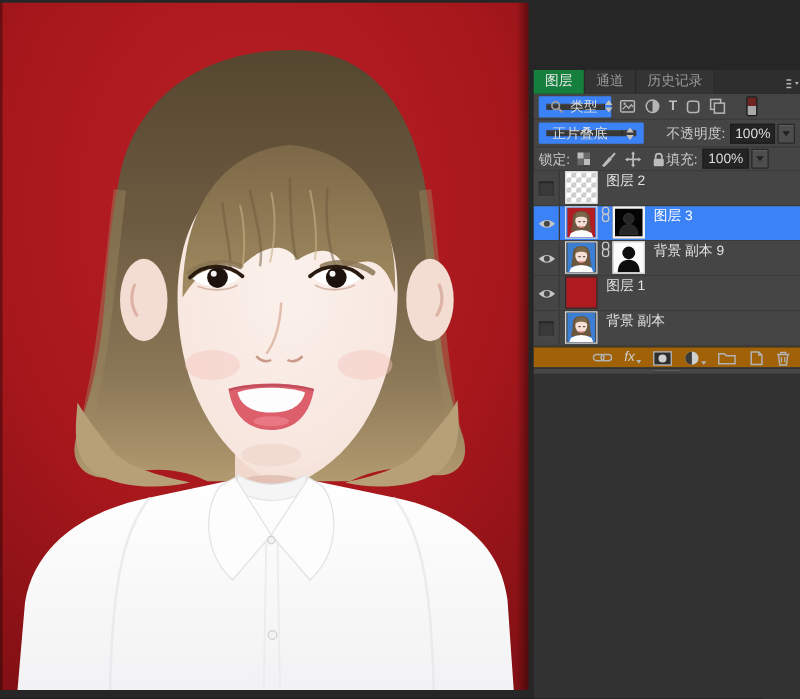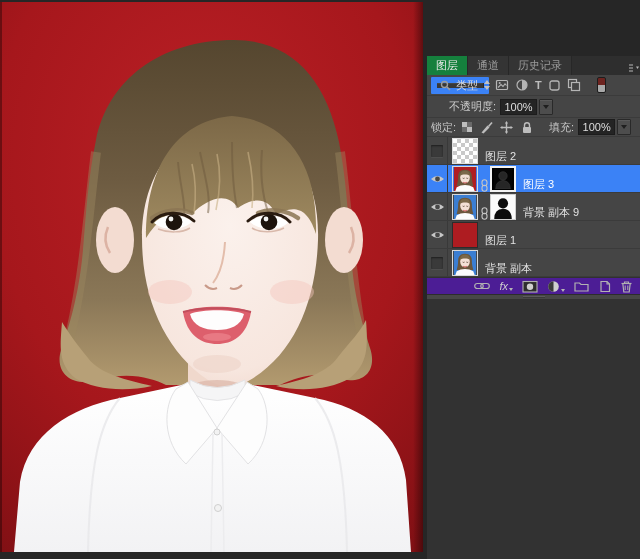"正片叠底" div.dd { html: none -> <div> <span>正片叠底</span> <span> <span></span> <span></span> </span> </div> }
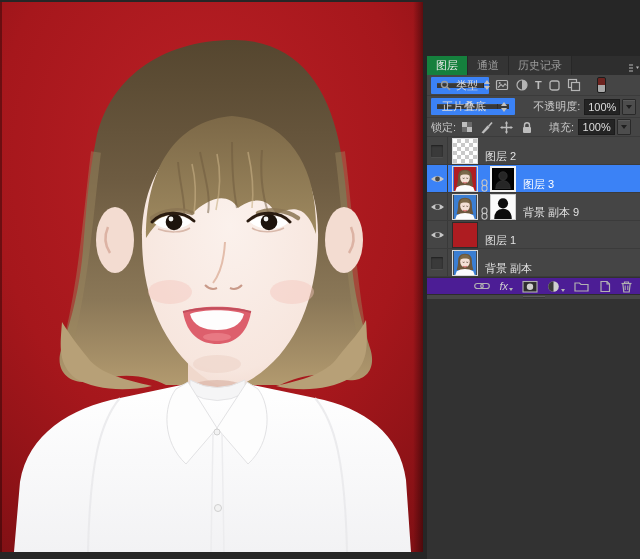"填充:" span.lbl { margin-left: 16px -> none }
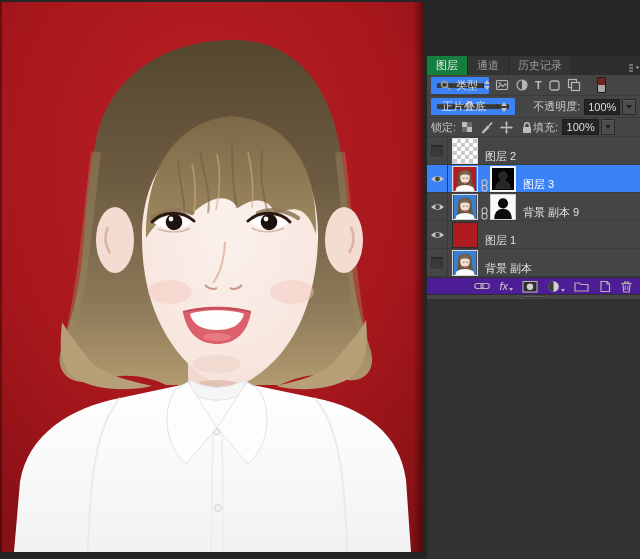"图层 2" .layer-row { align-items: flex-end -> flex-start }
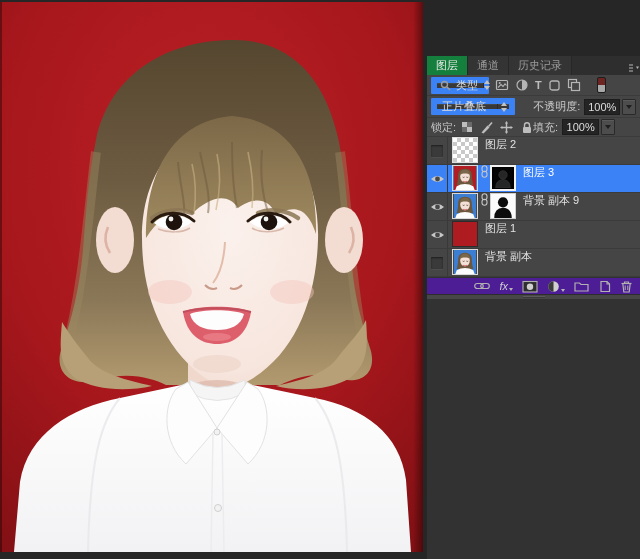"fx" .panel-footer { background: #4c1d95 -> #a16207 }
